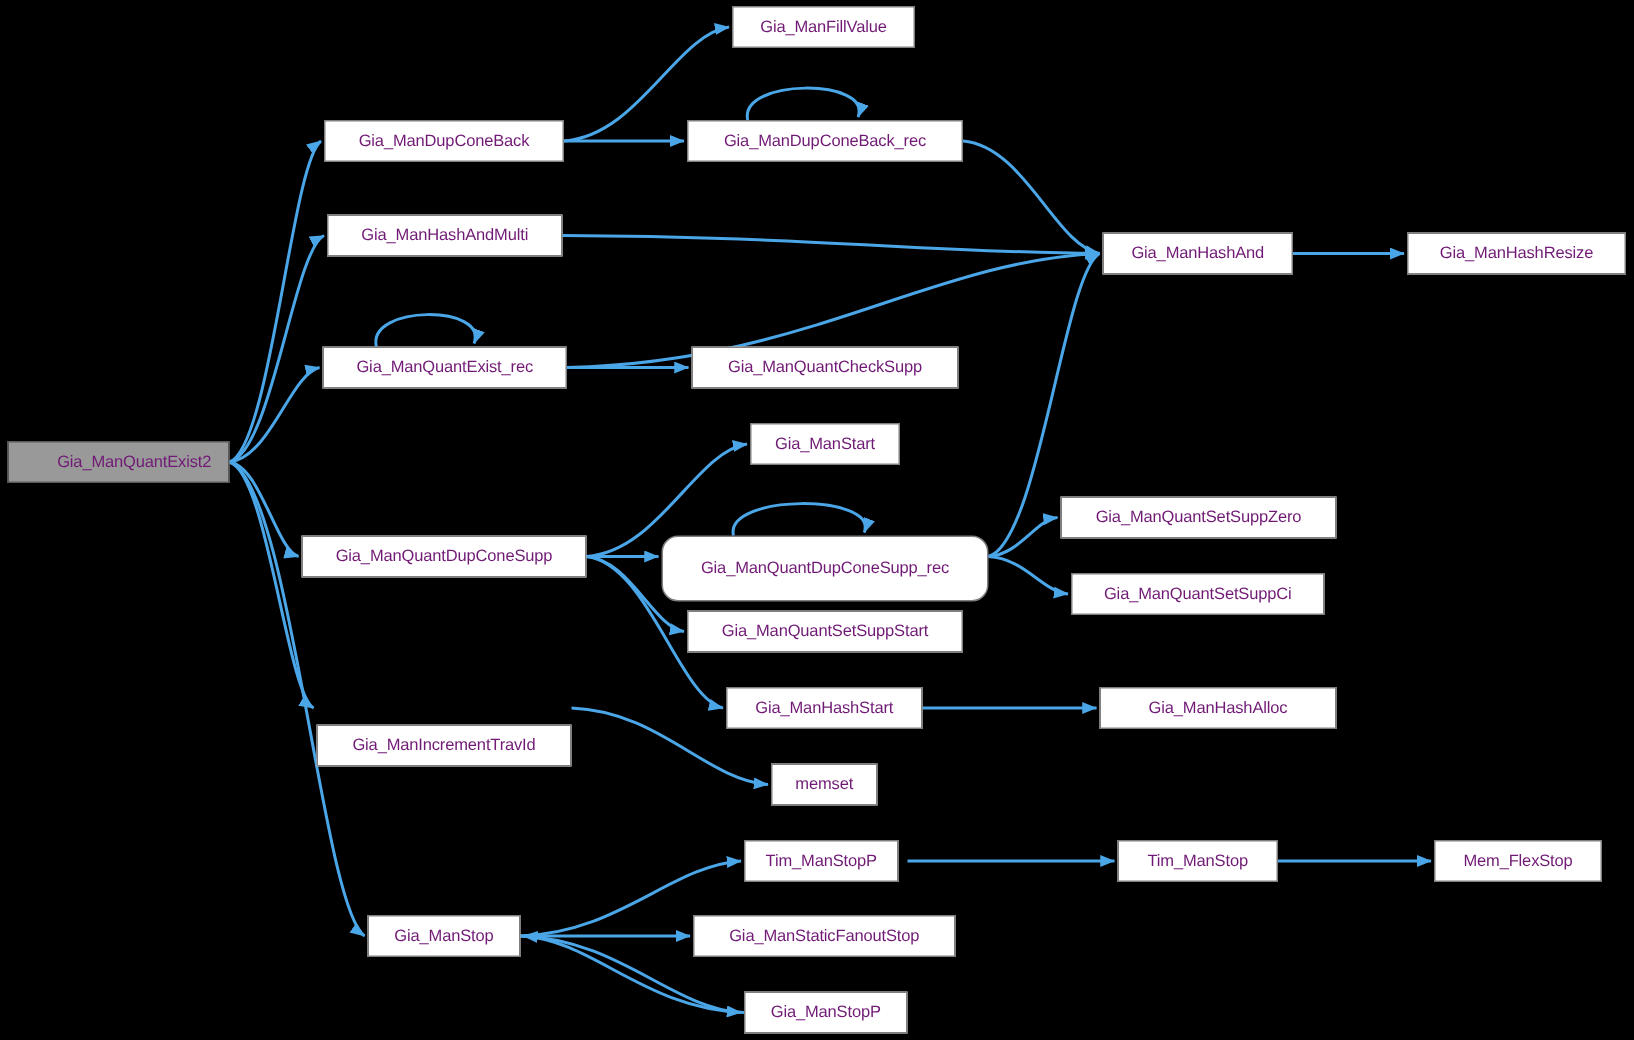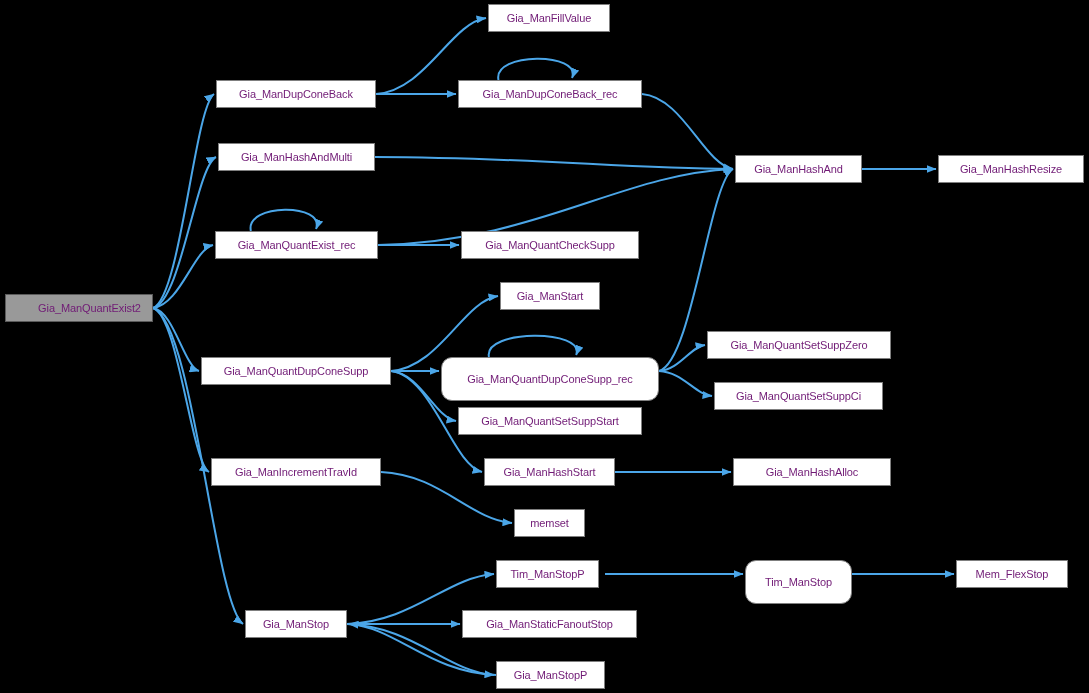"Gia_ManIncrementTravId" div.node { top: 458px -> 483px }
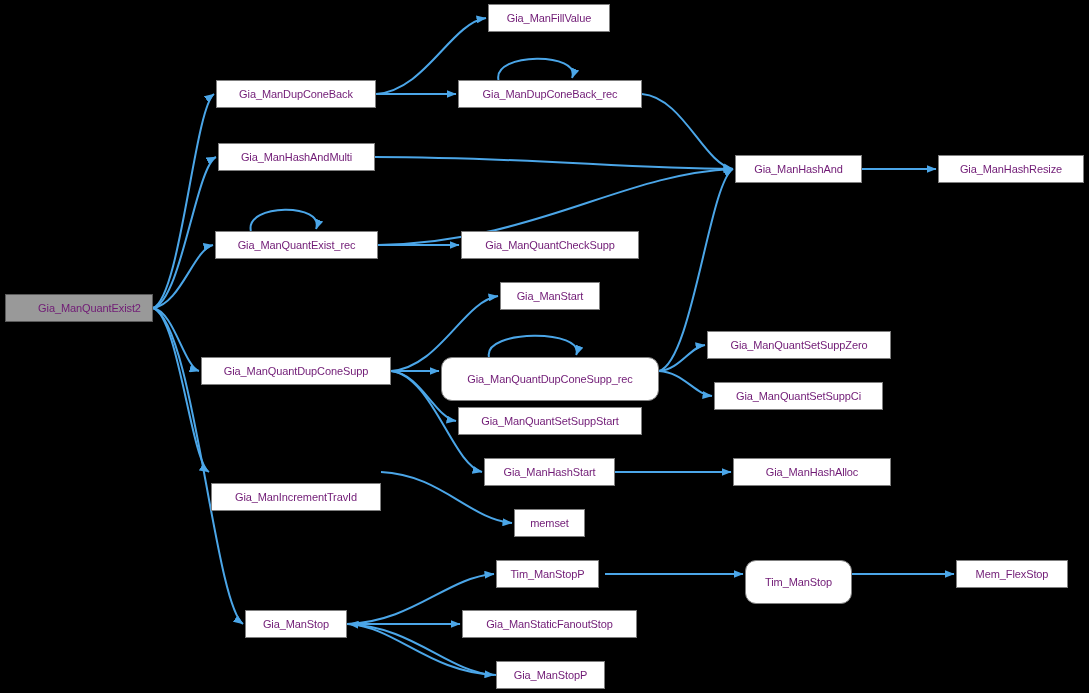"Tim_ManStop" div.node { border-radius: 11px -> none; height: 44px -> 28px }
